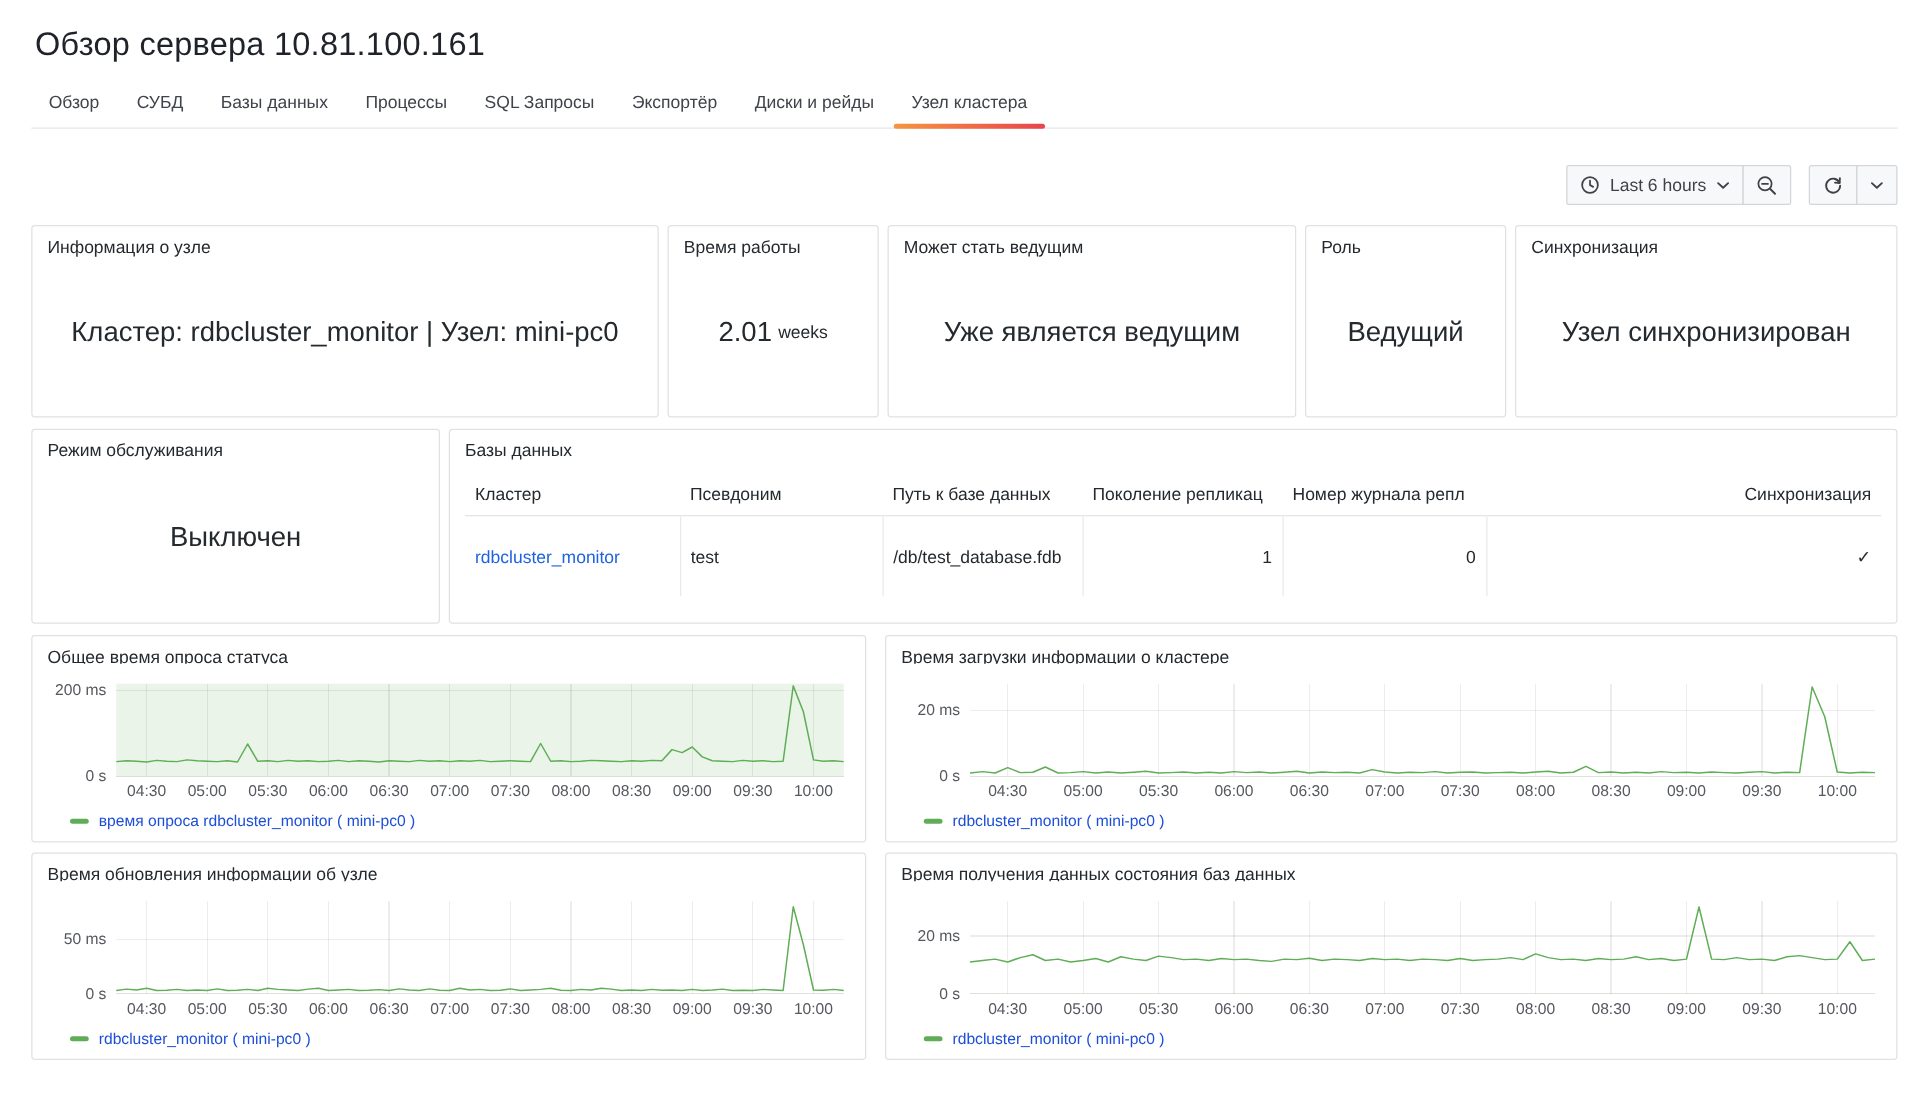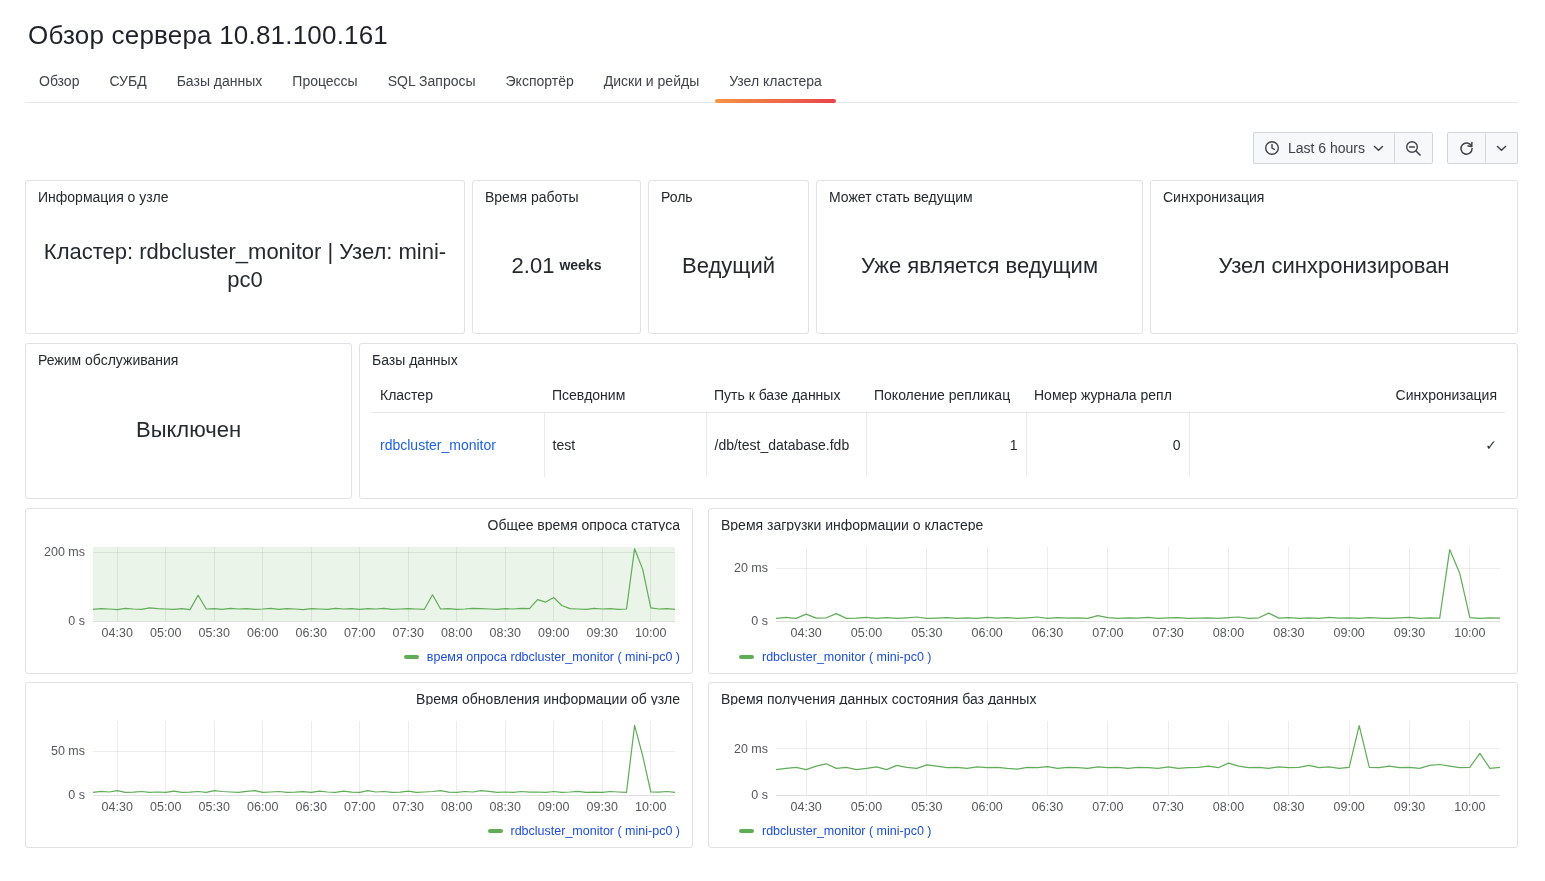"Информация о узле" .w-info { width: 440px -> 502px }
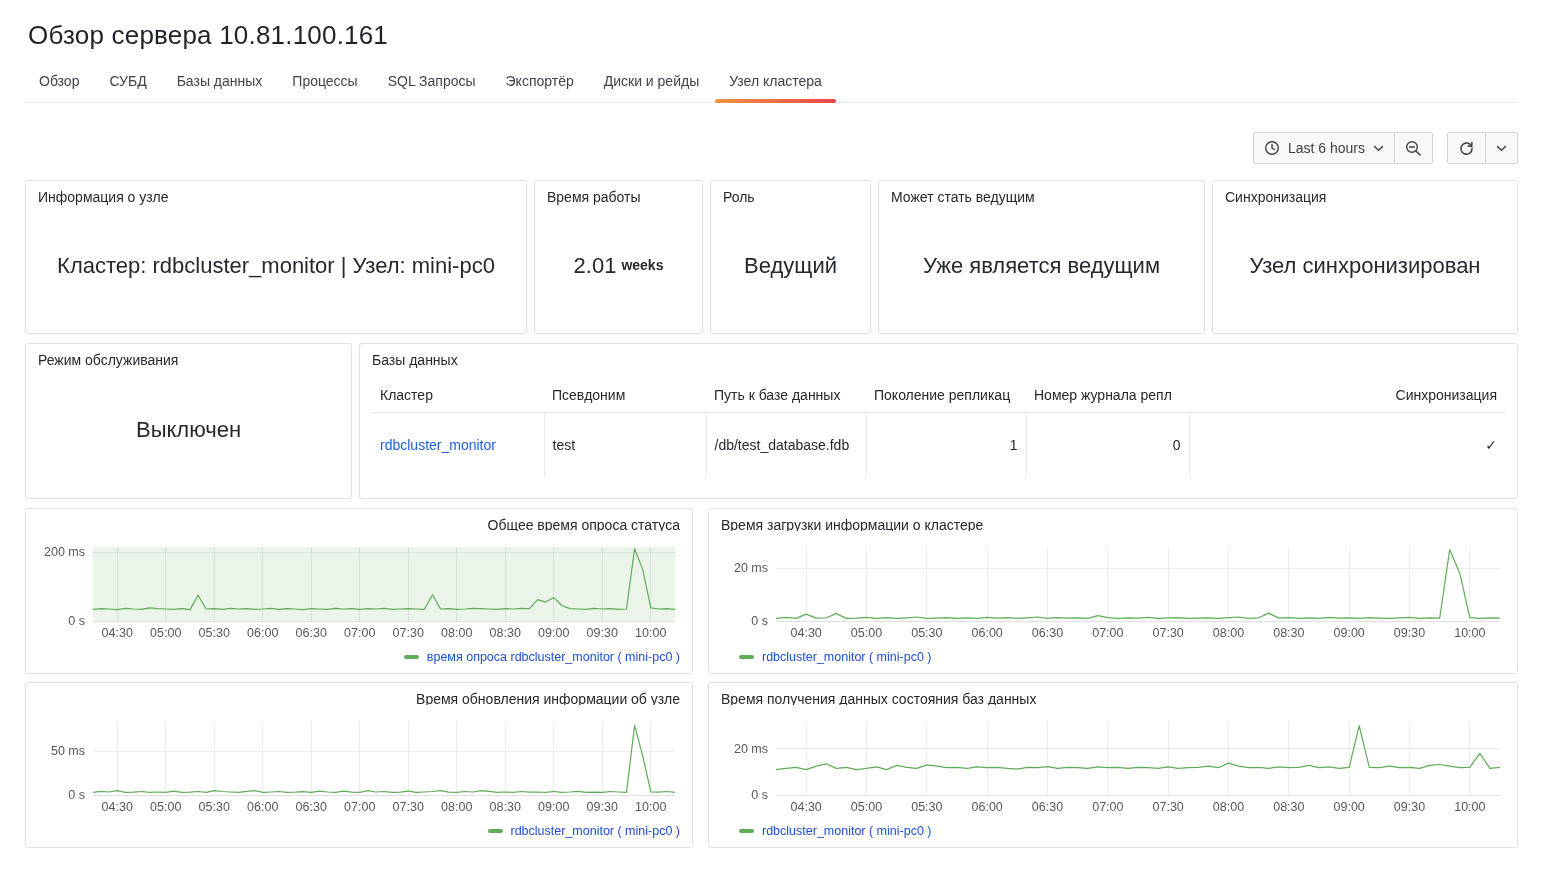"Роль" div.panel { order: before "Может стать ведущим" -> after "Может стать ведущим" }
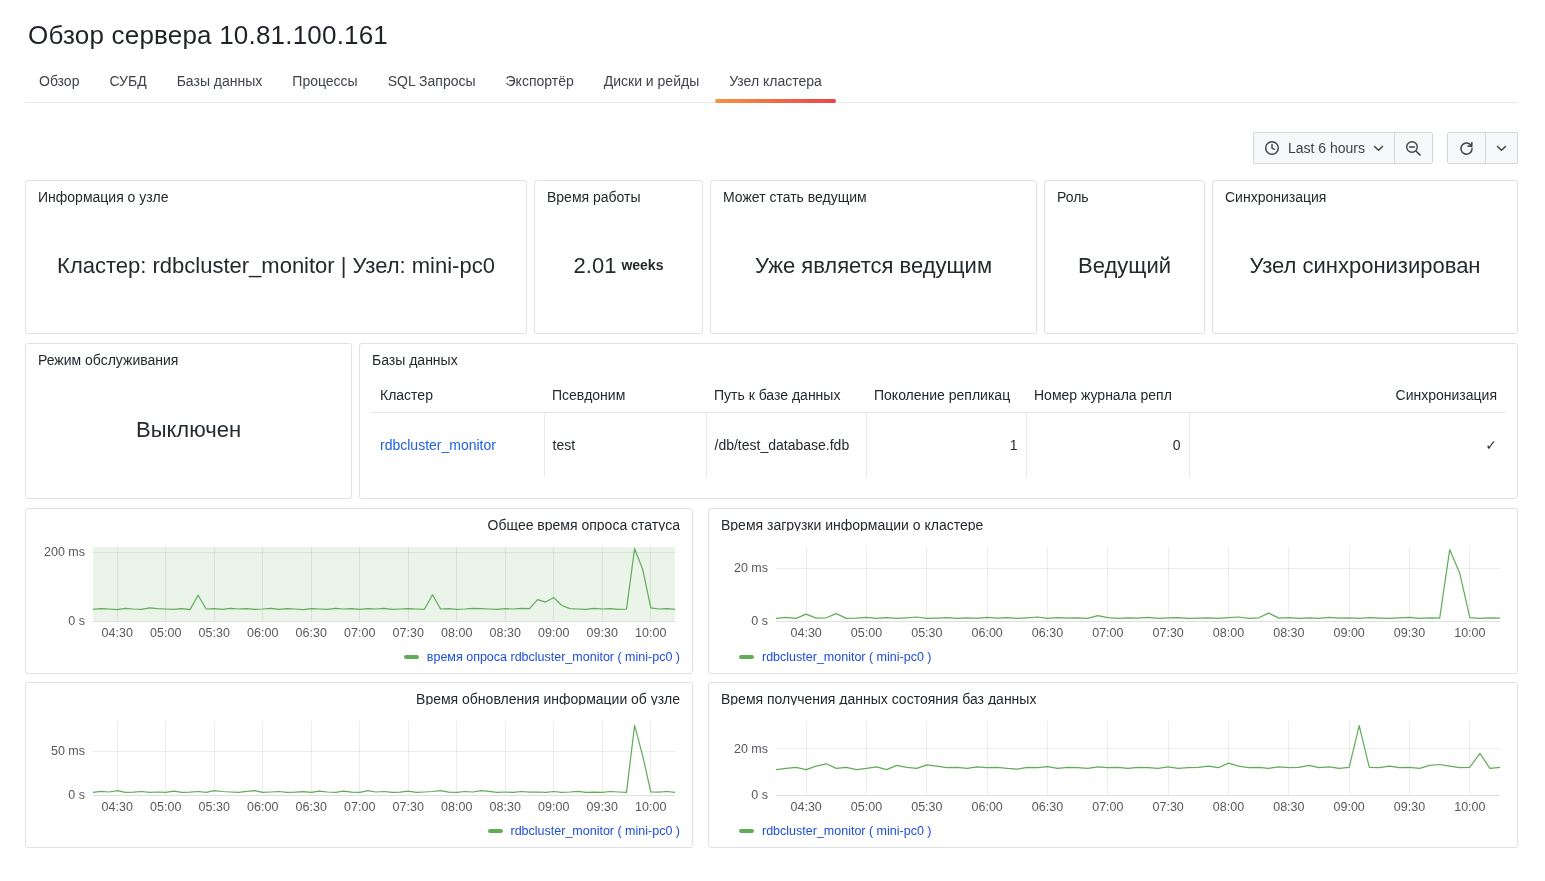"weeks" .stat-unit { font-weight: 700 -> 400 }
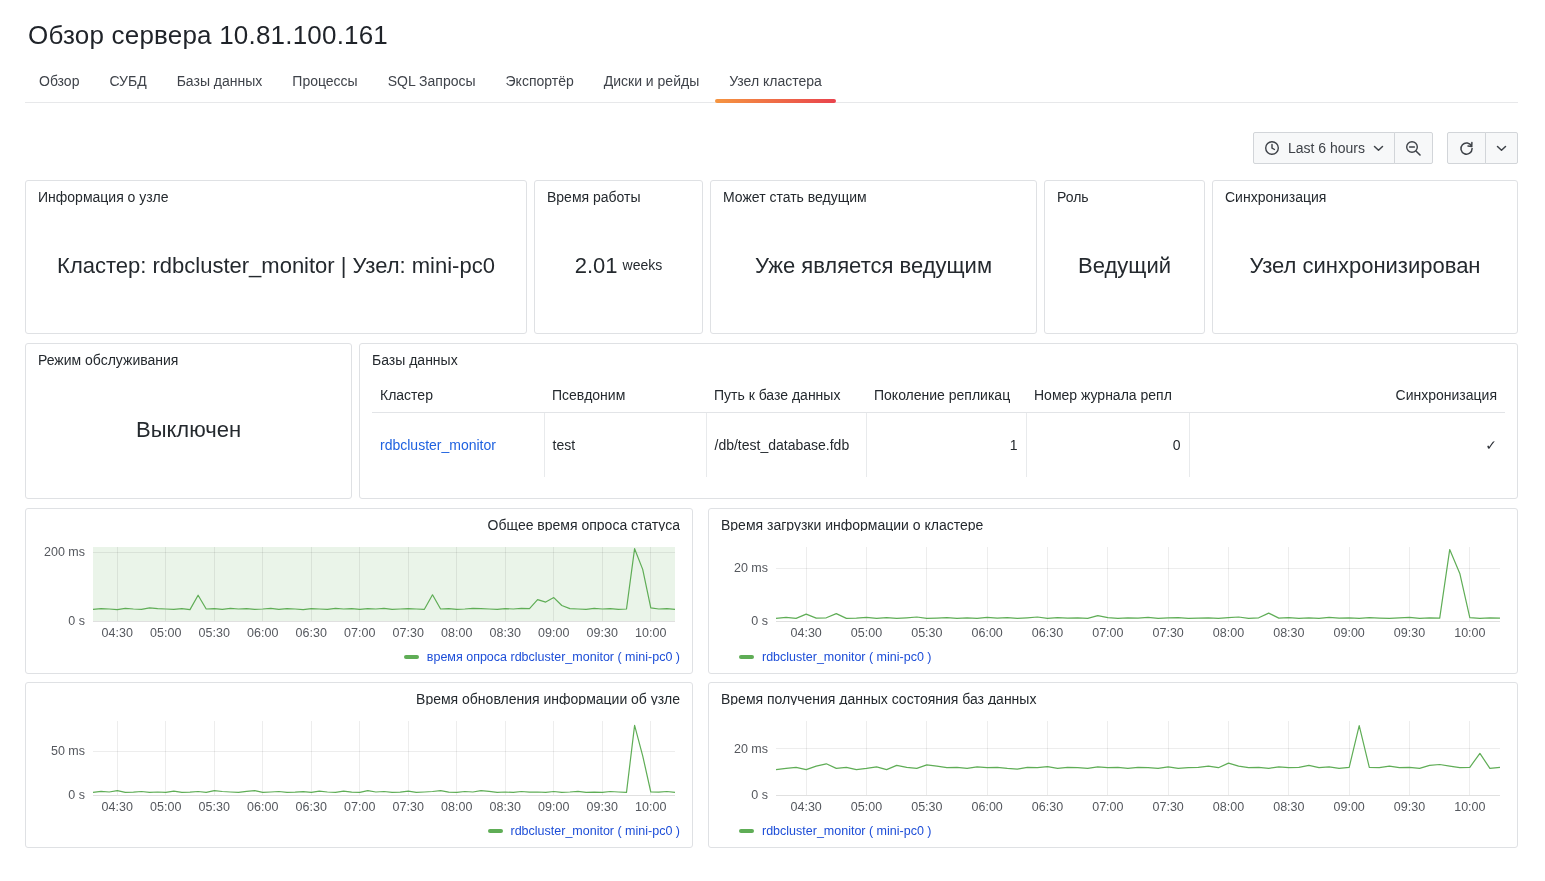"Общее время опроса статуса" .w-chart-left { align-items: flex-end -> none }
